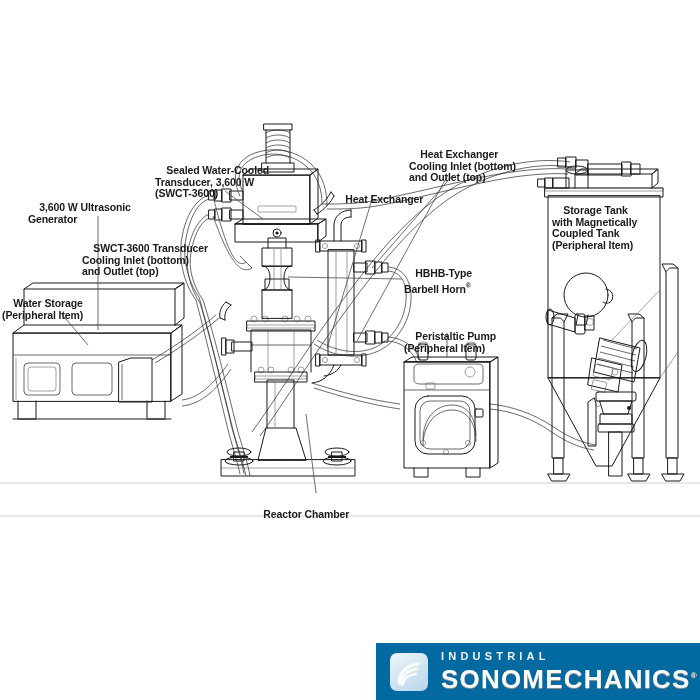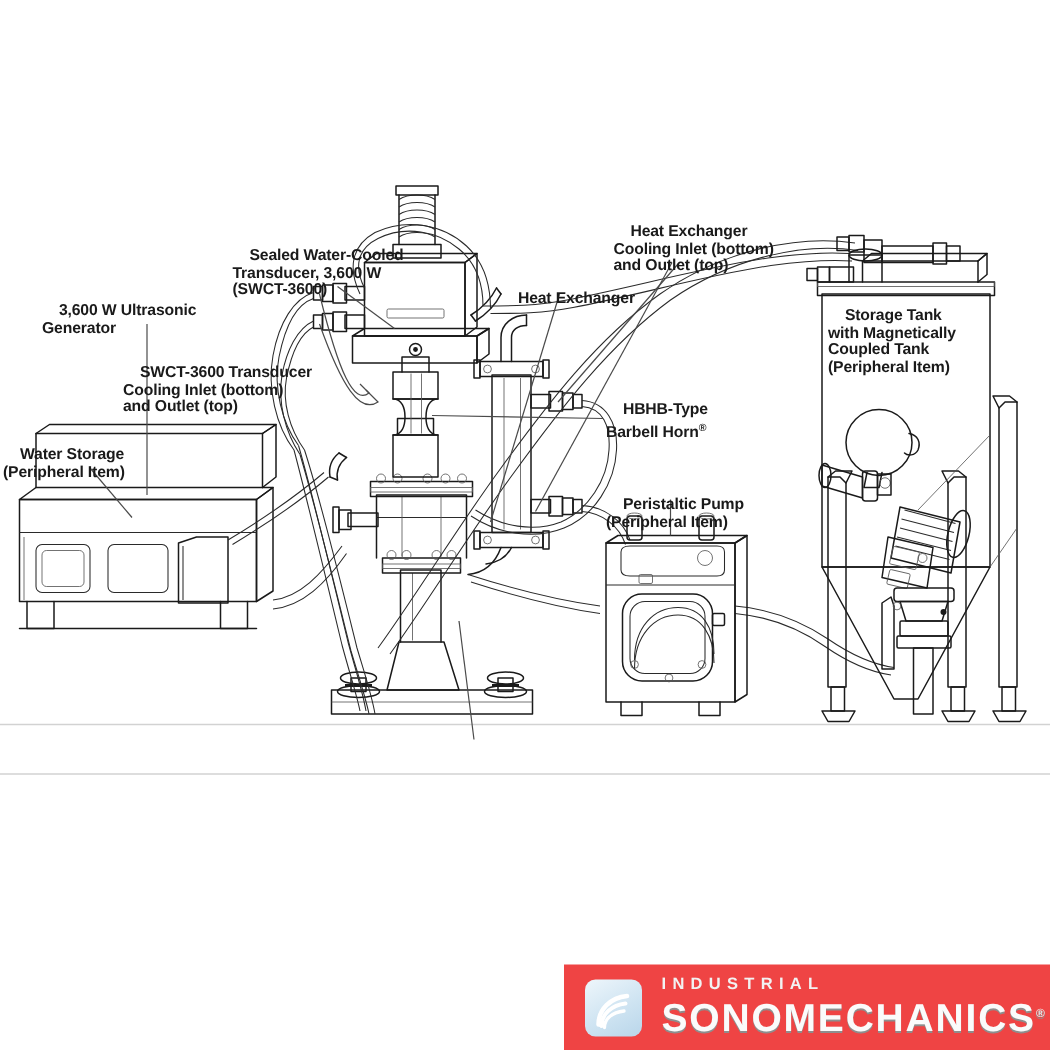"Reactor Chamber" div.label { html: none -> <div> <span>Reactor Chamber</span> </div> }
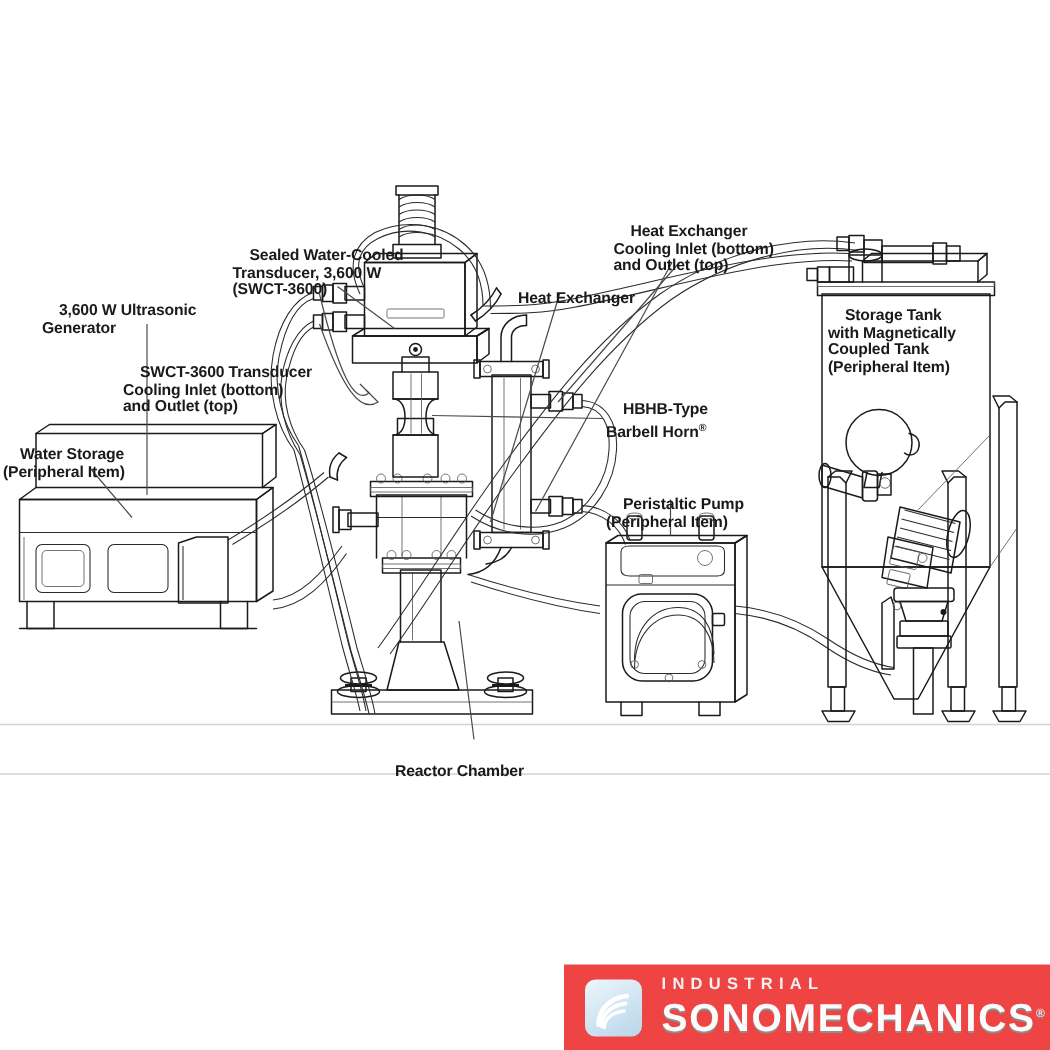"INDUSTRIAL" #watermark { background: #ef4444 -> #0369a1 }
